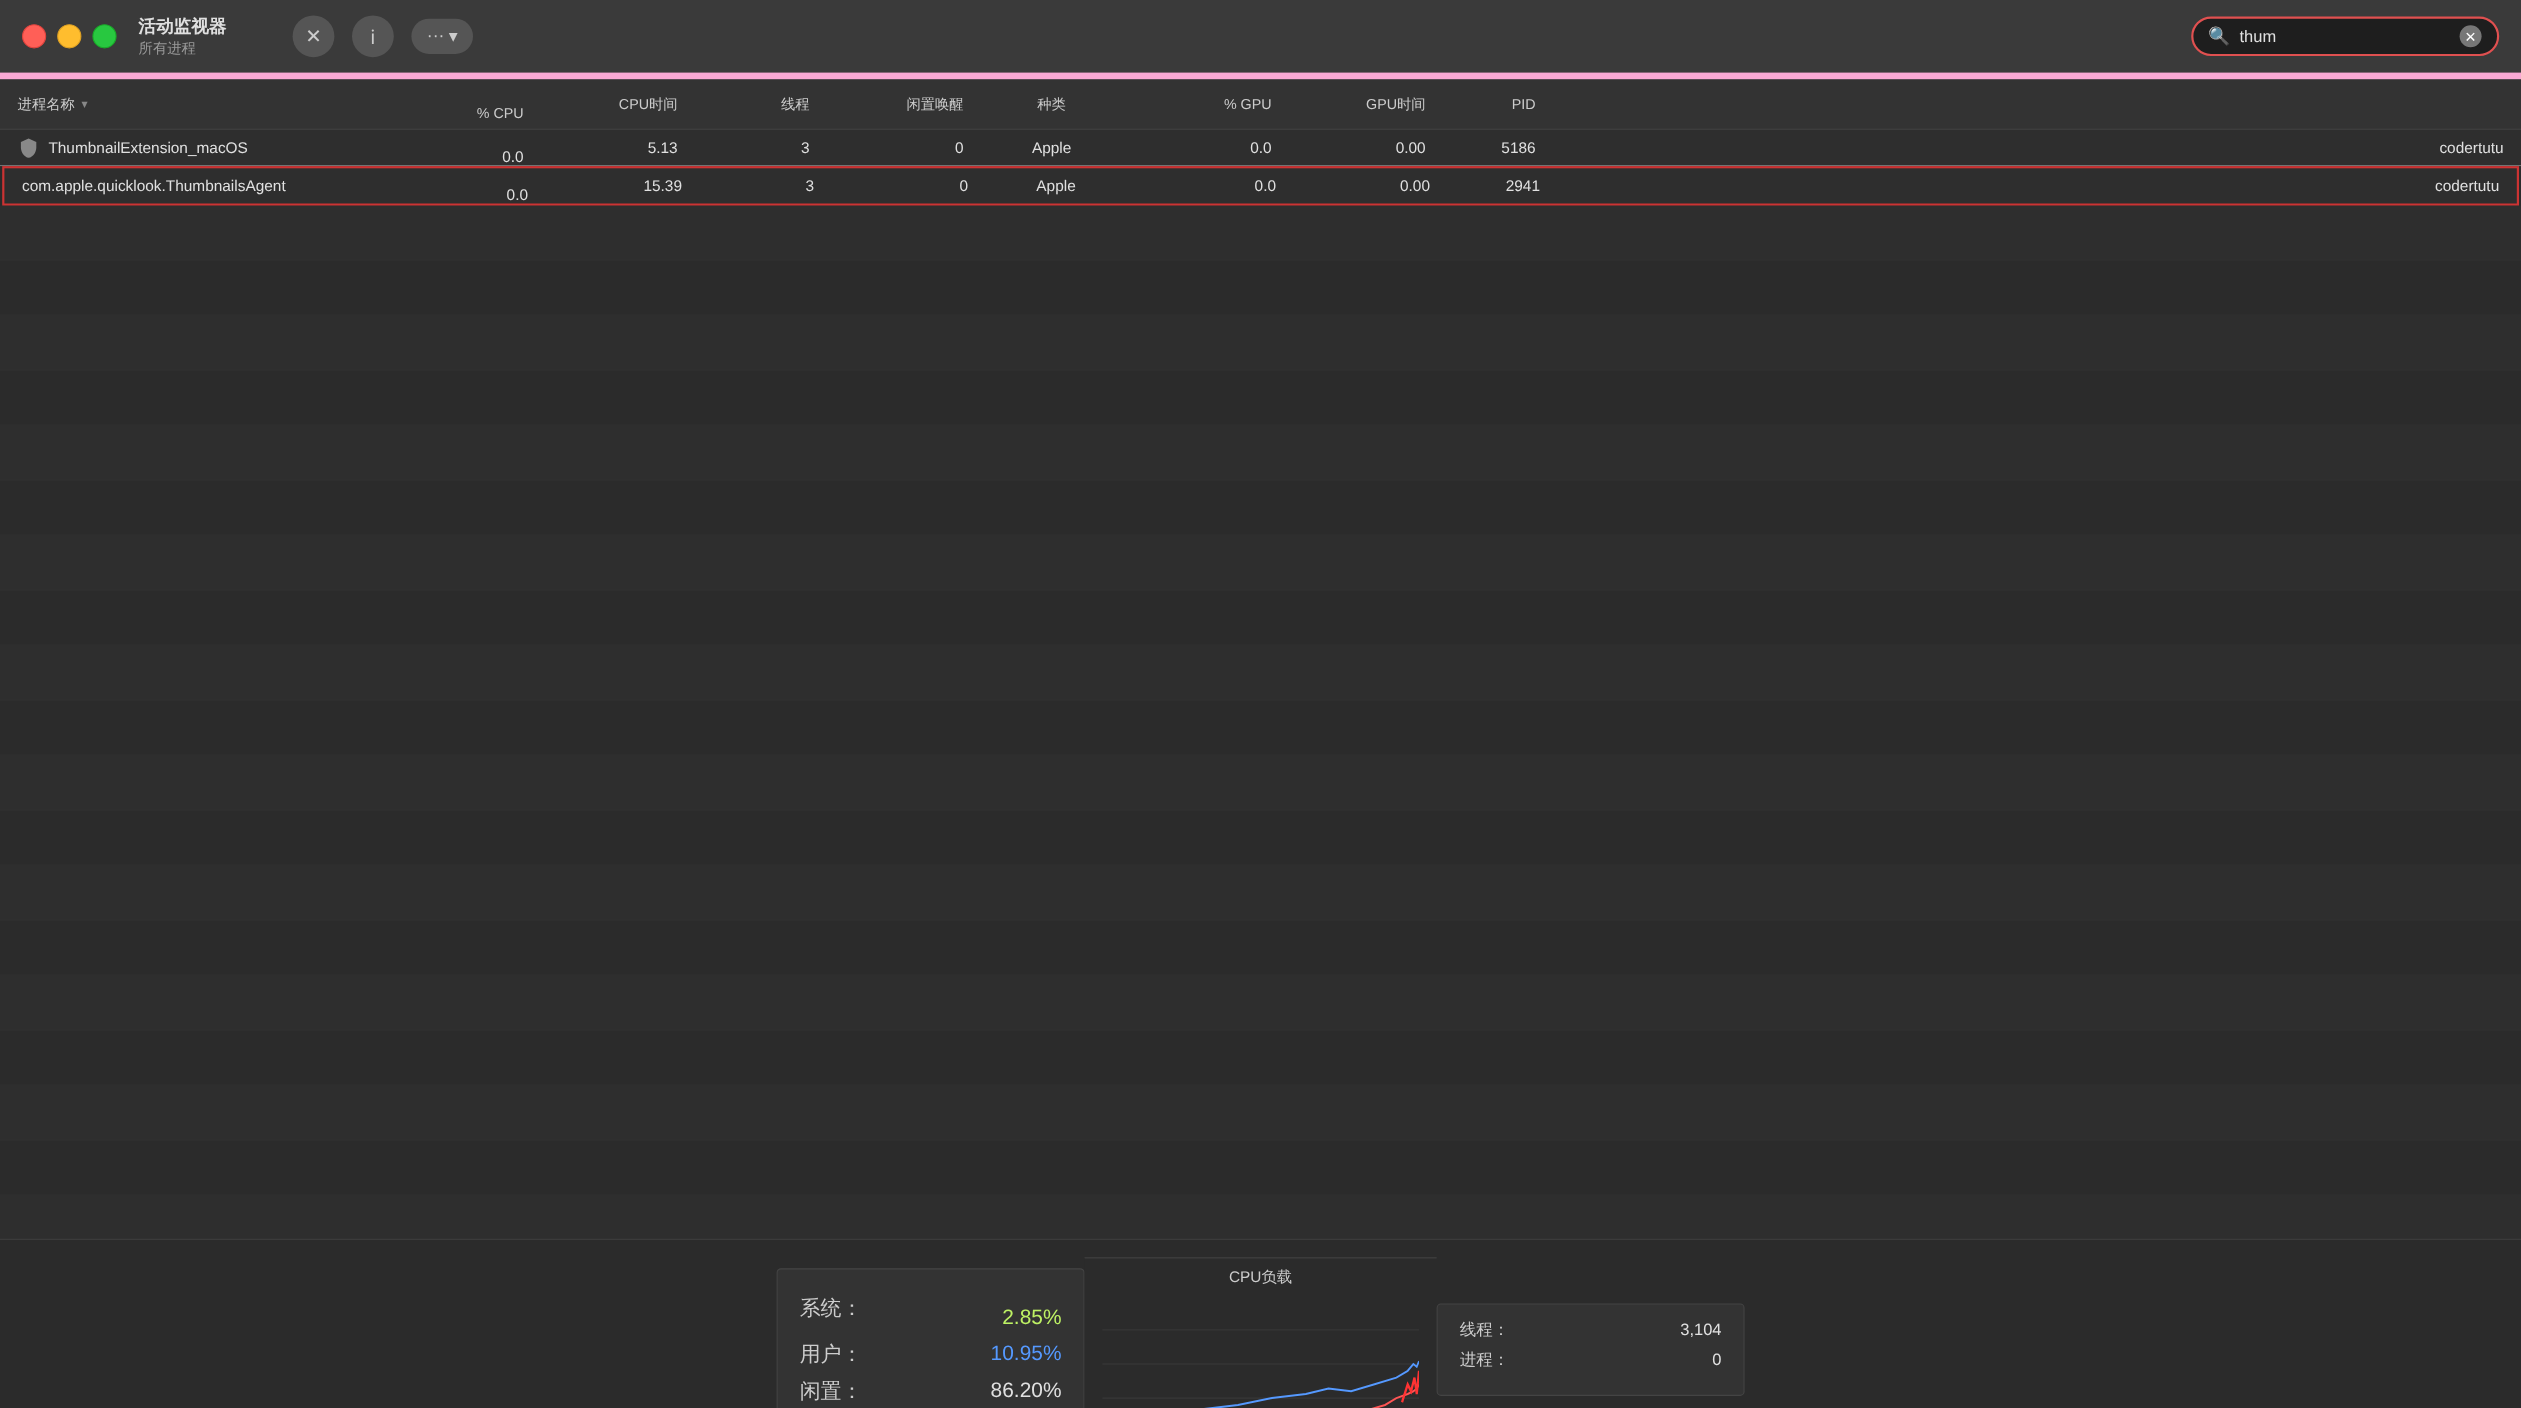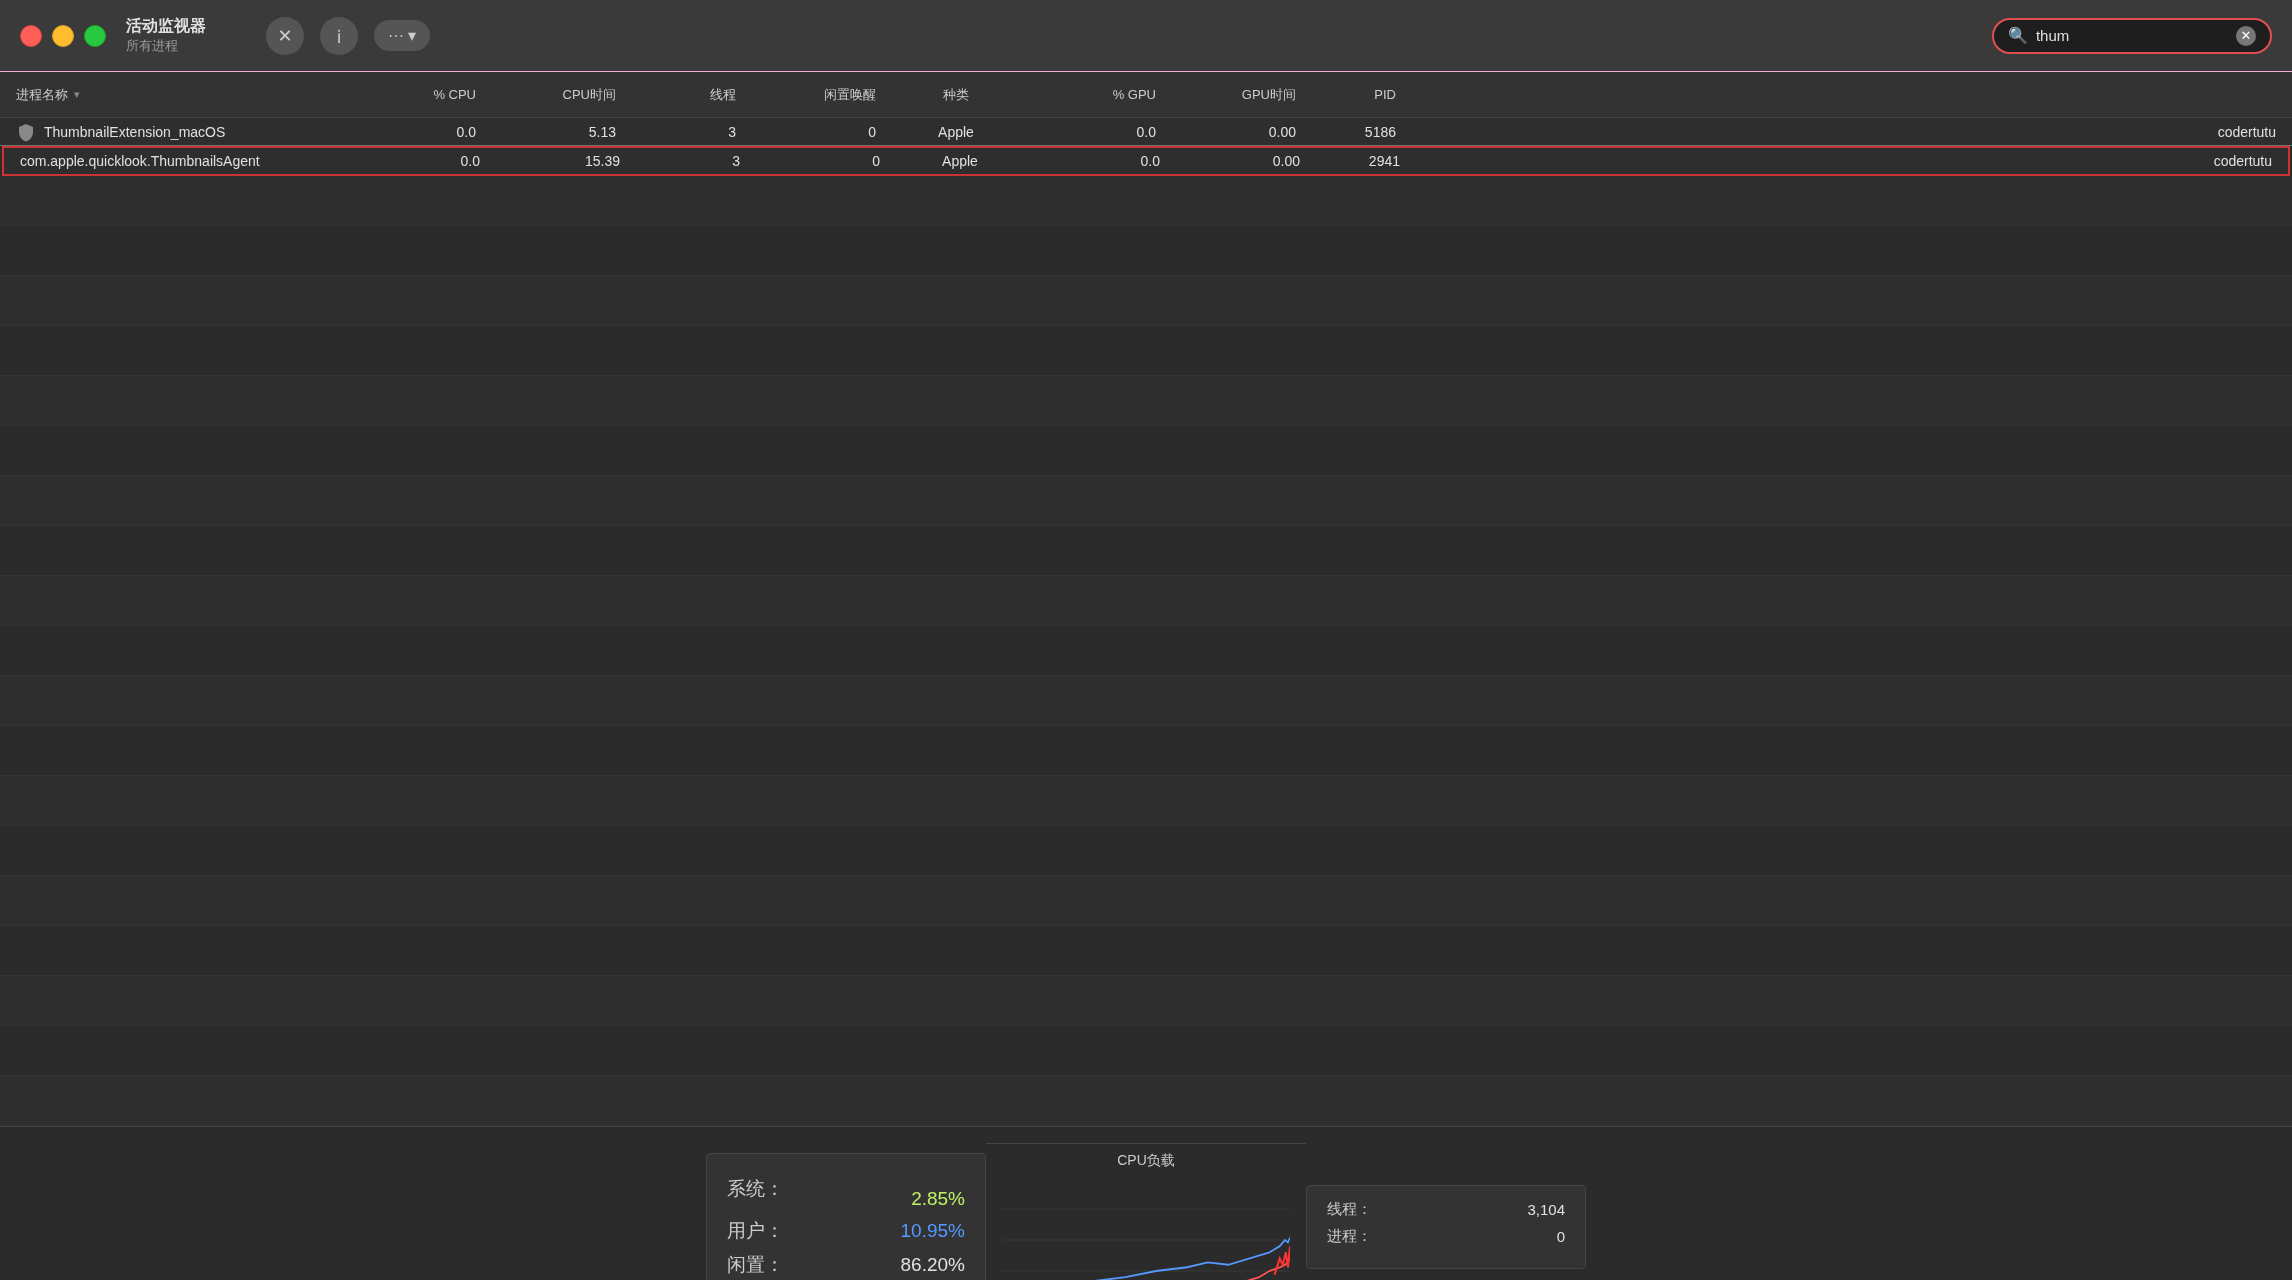"活动监视器" .titlebar { border-bottom: 1px solid #f9a8d4 -> 6px solid #f9a8d4 }
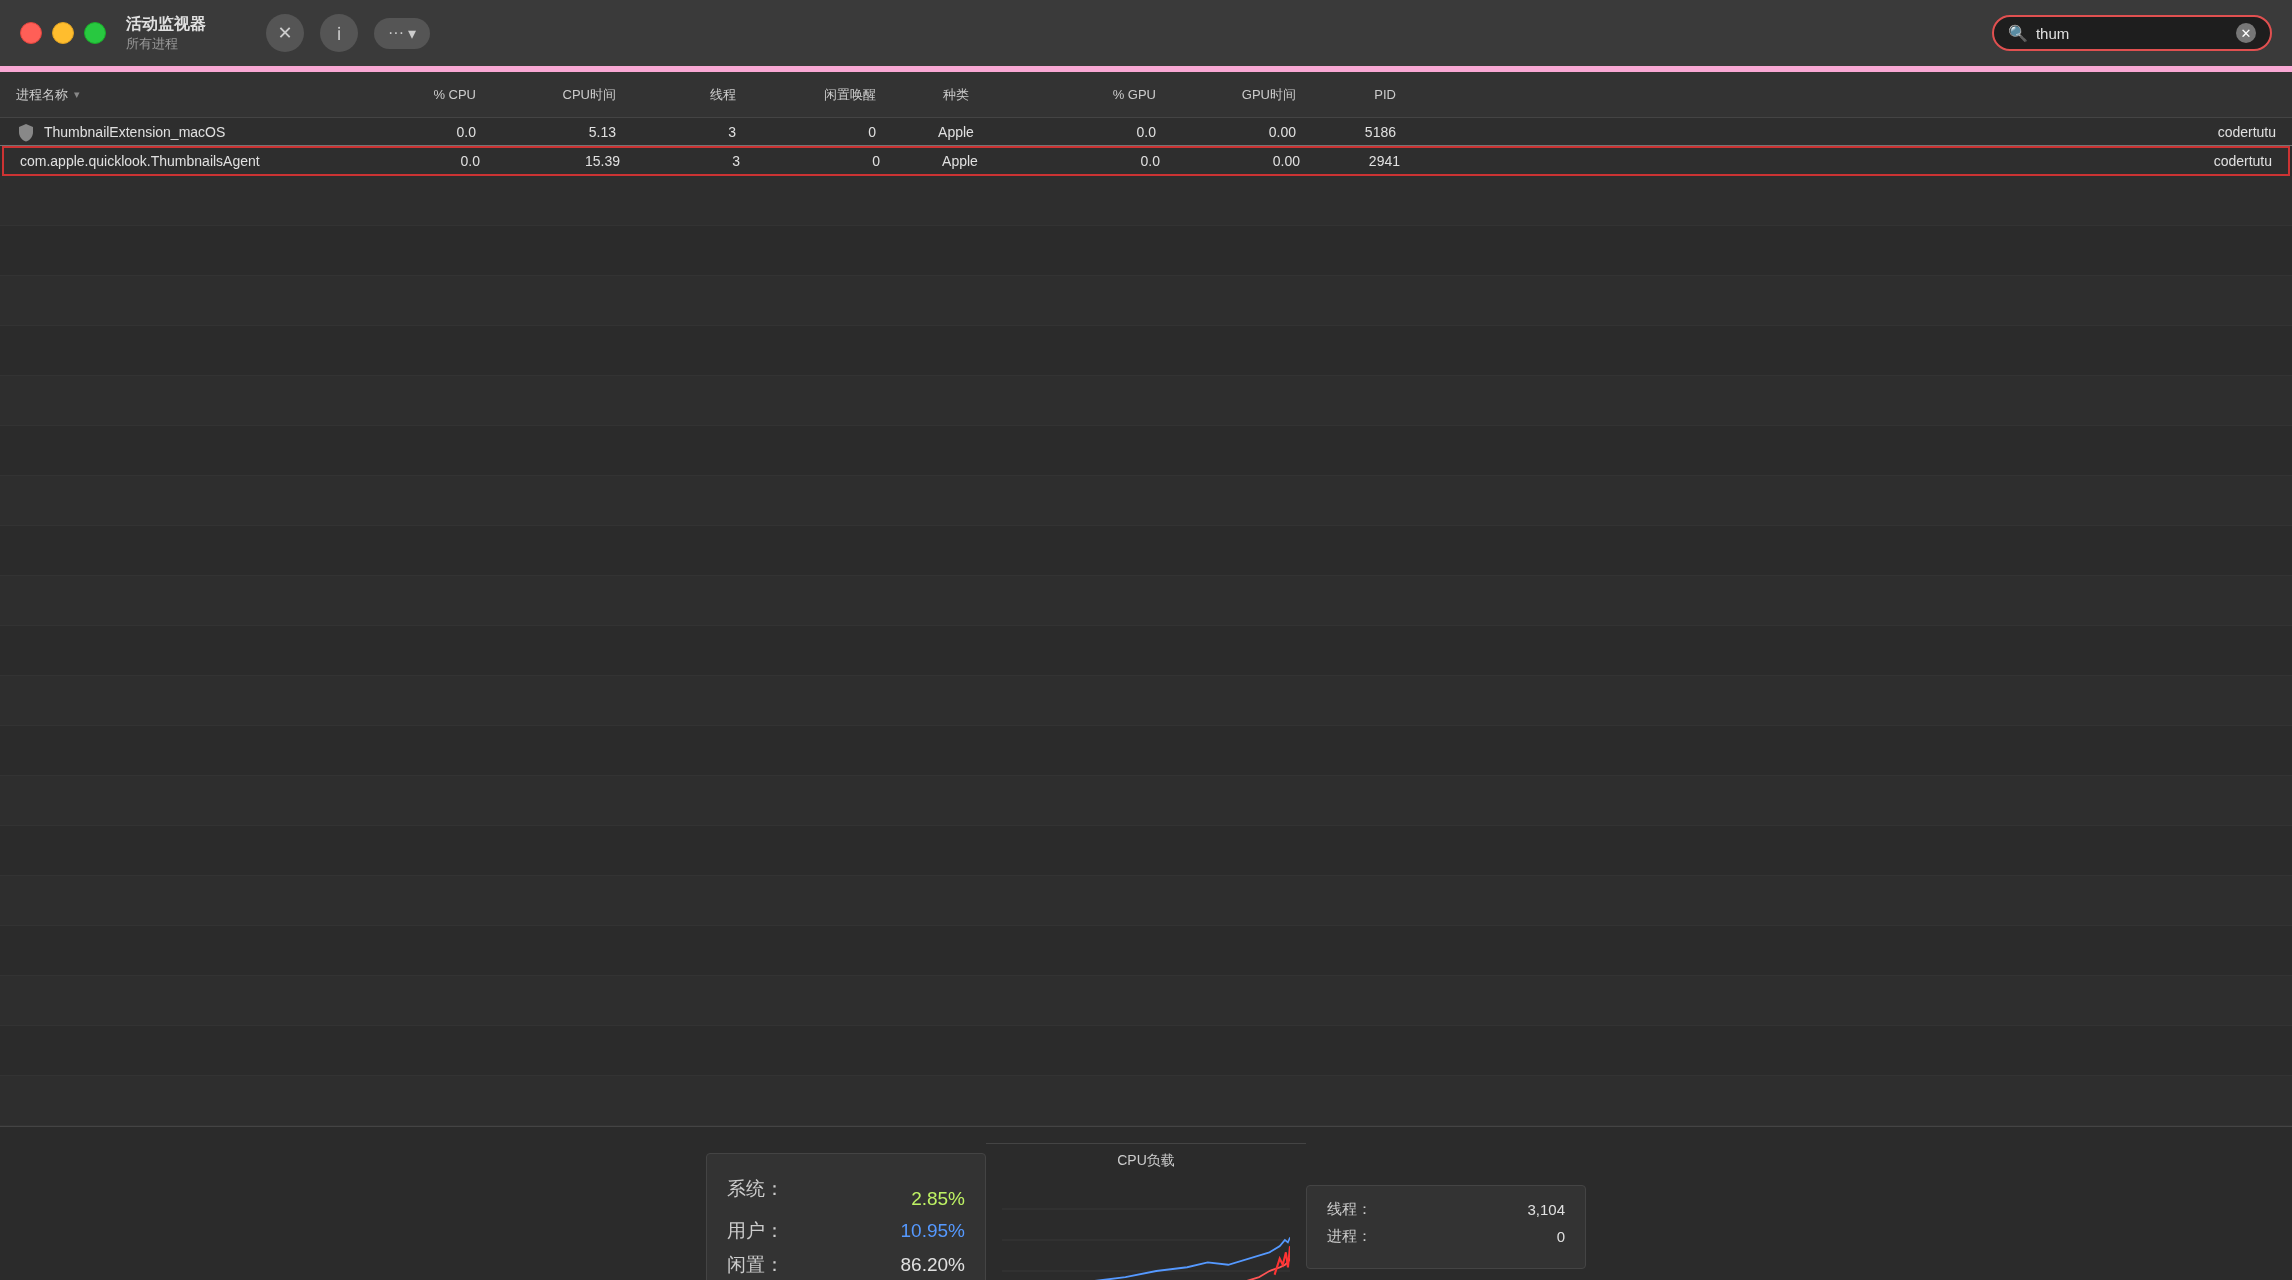"% CPU" .col-cpu { margin-top: none -> 16px }
